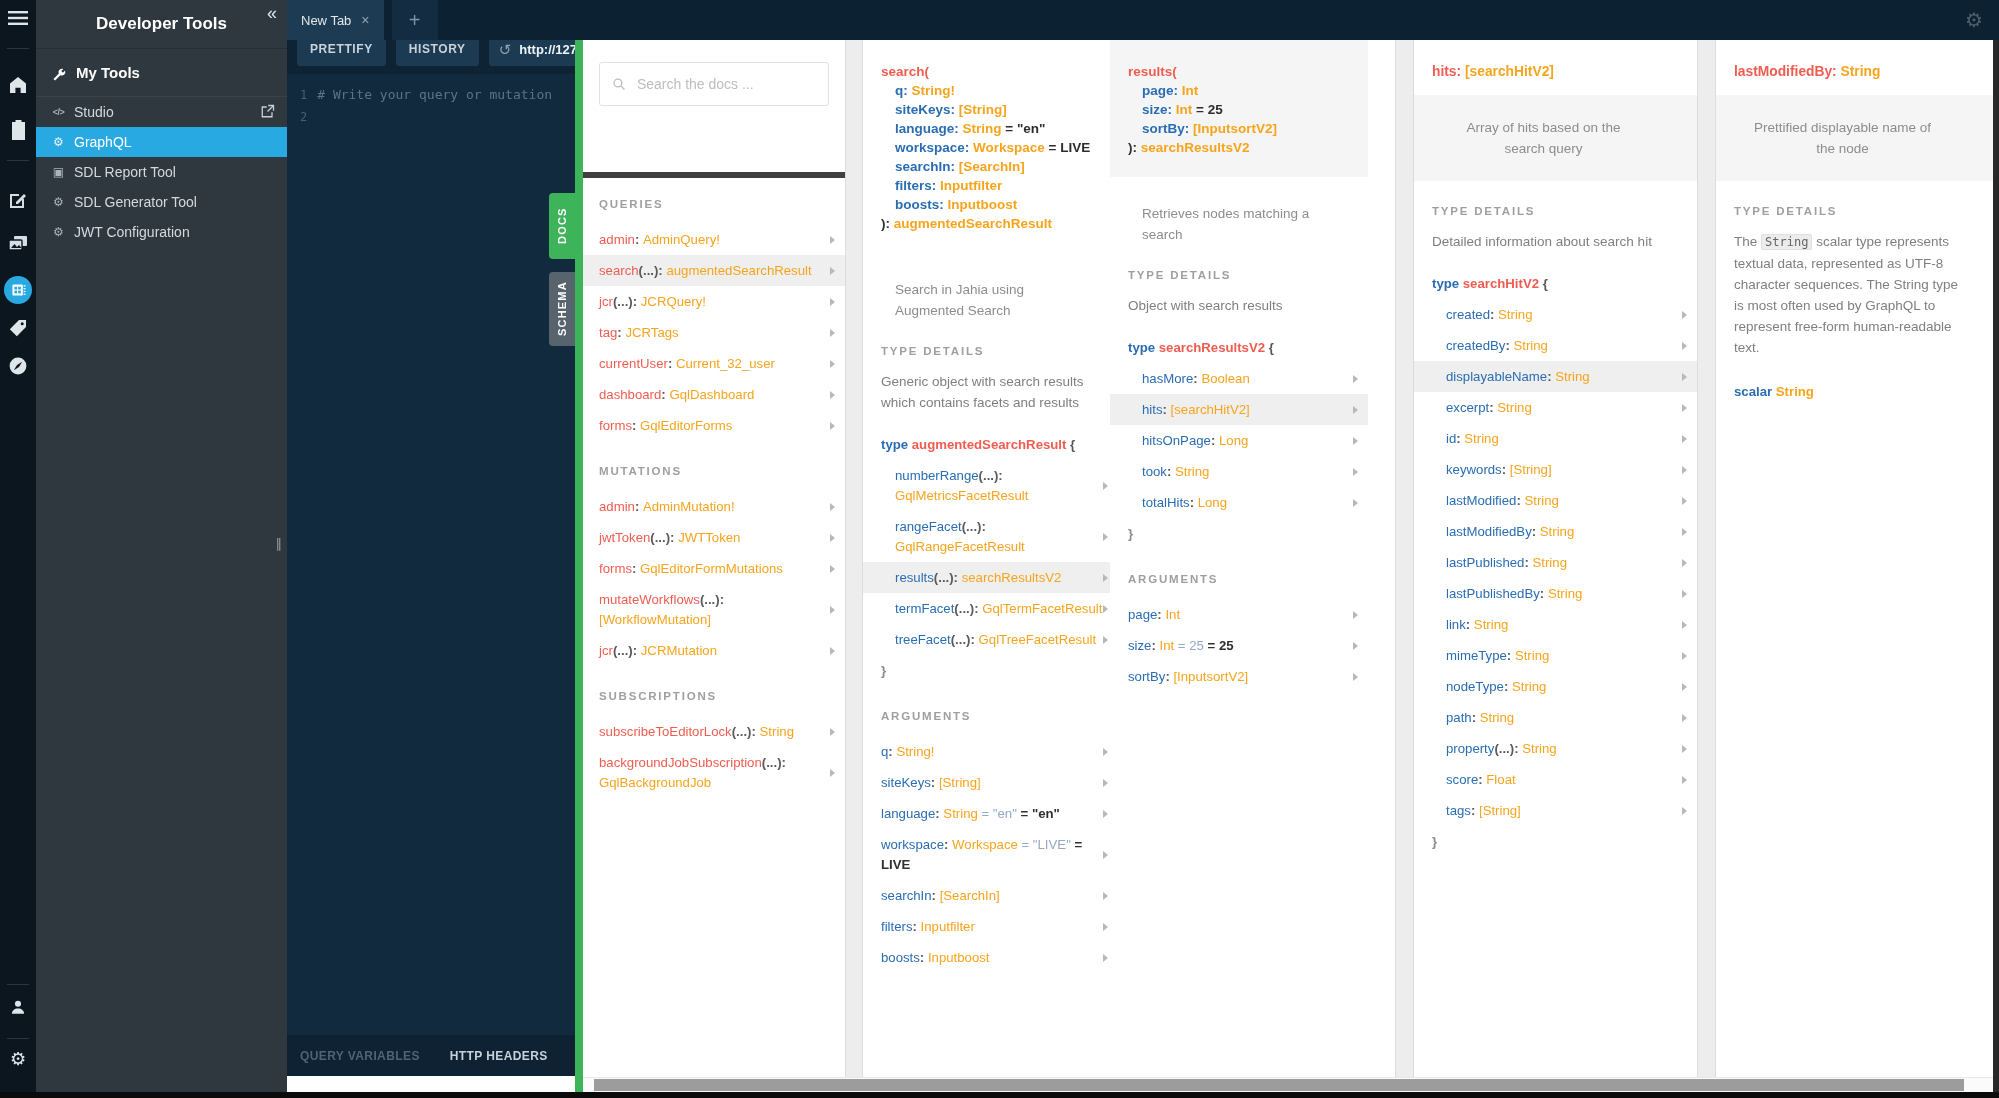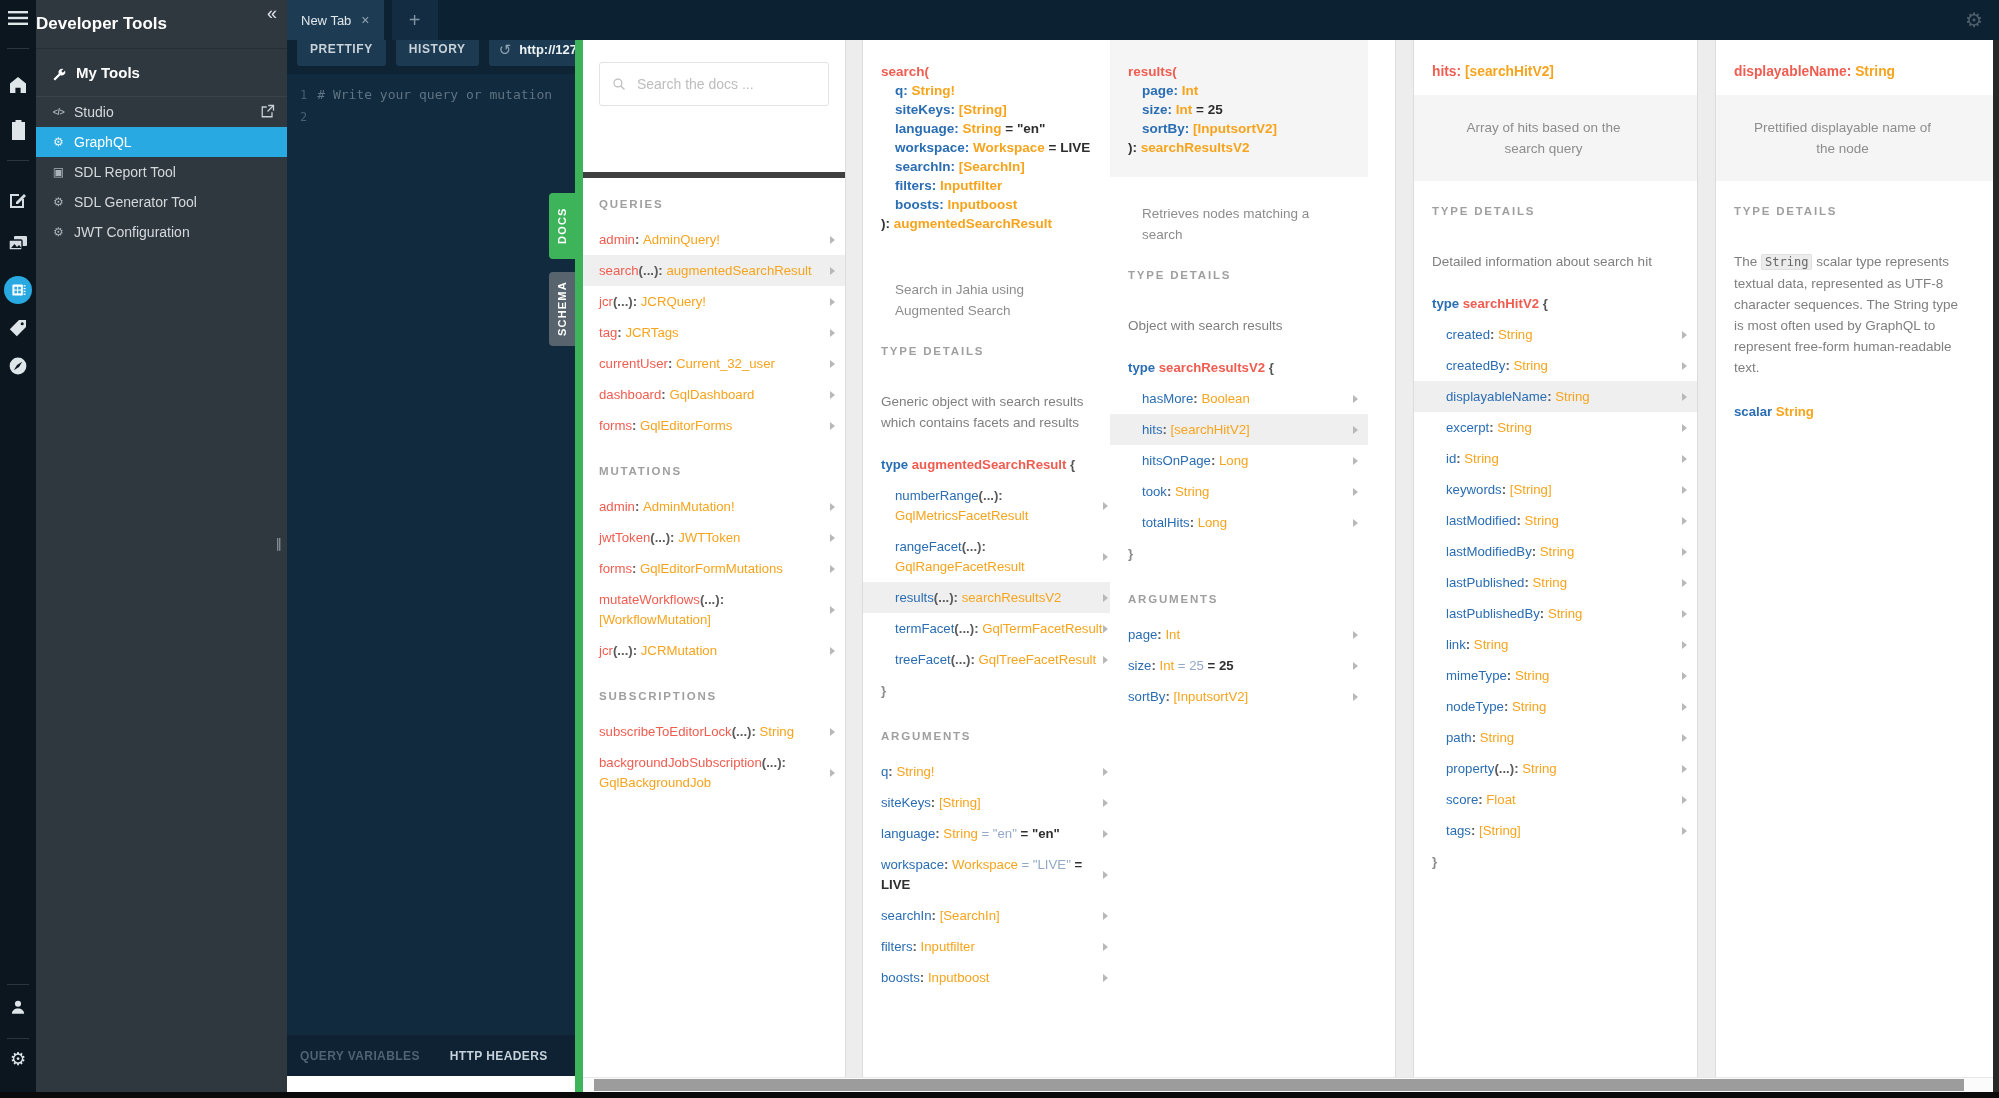"Developer Tools" .phead { justify-content: none -> center }
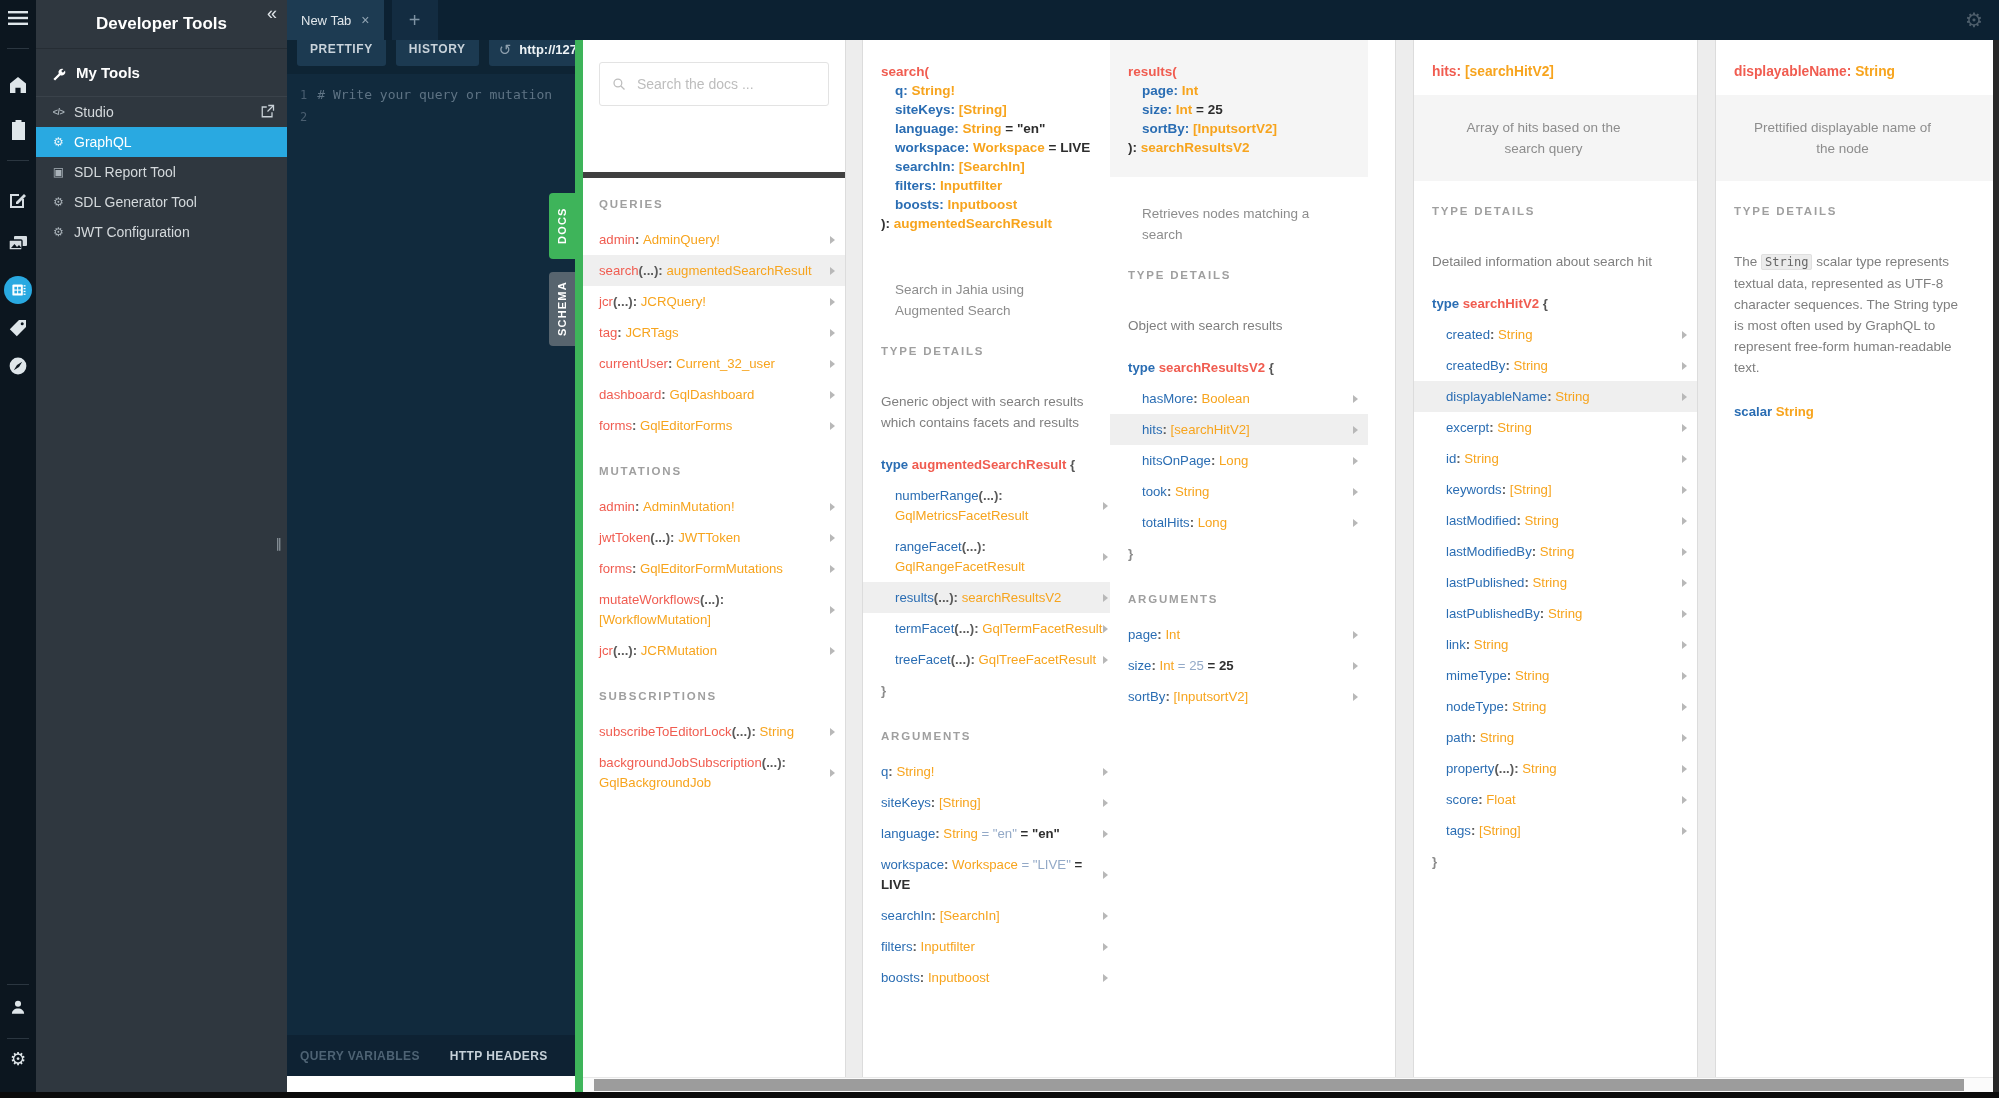"displayableName:" span.fn { text: displayableName -> lastModifiedBy }
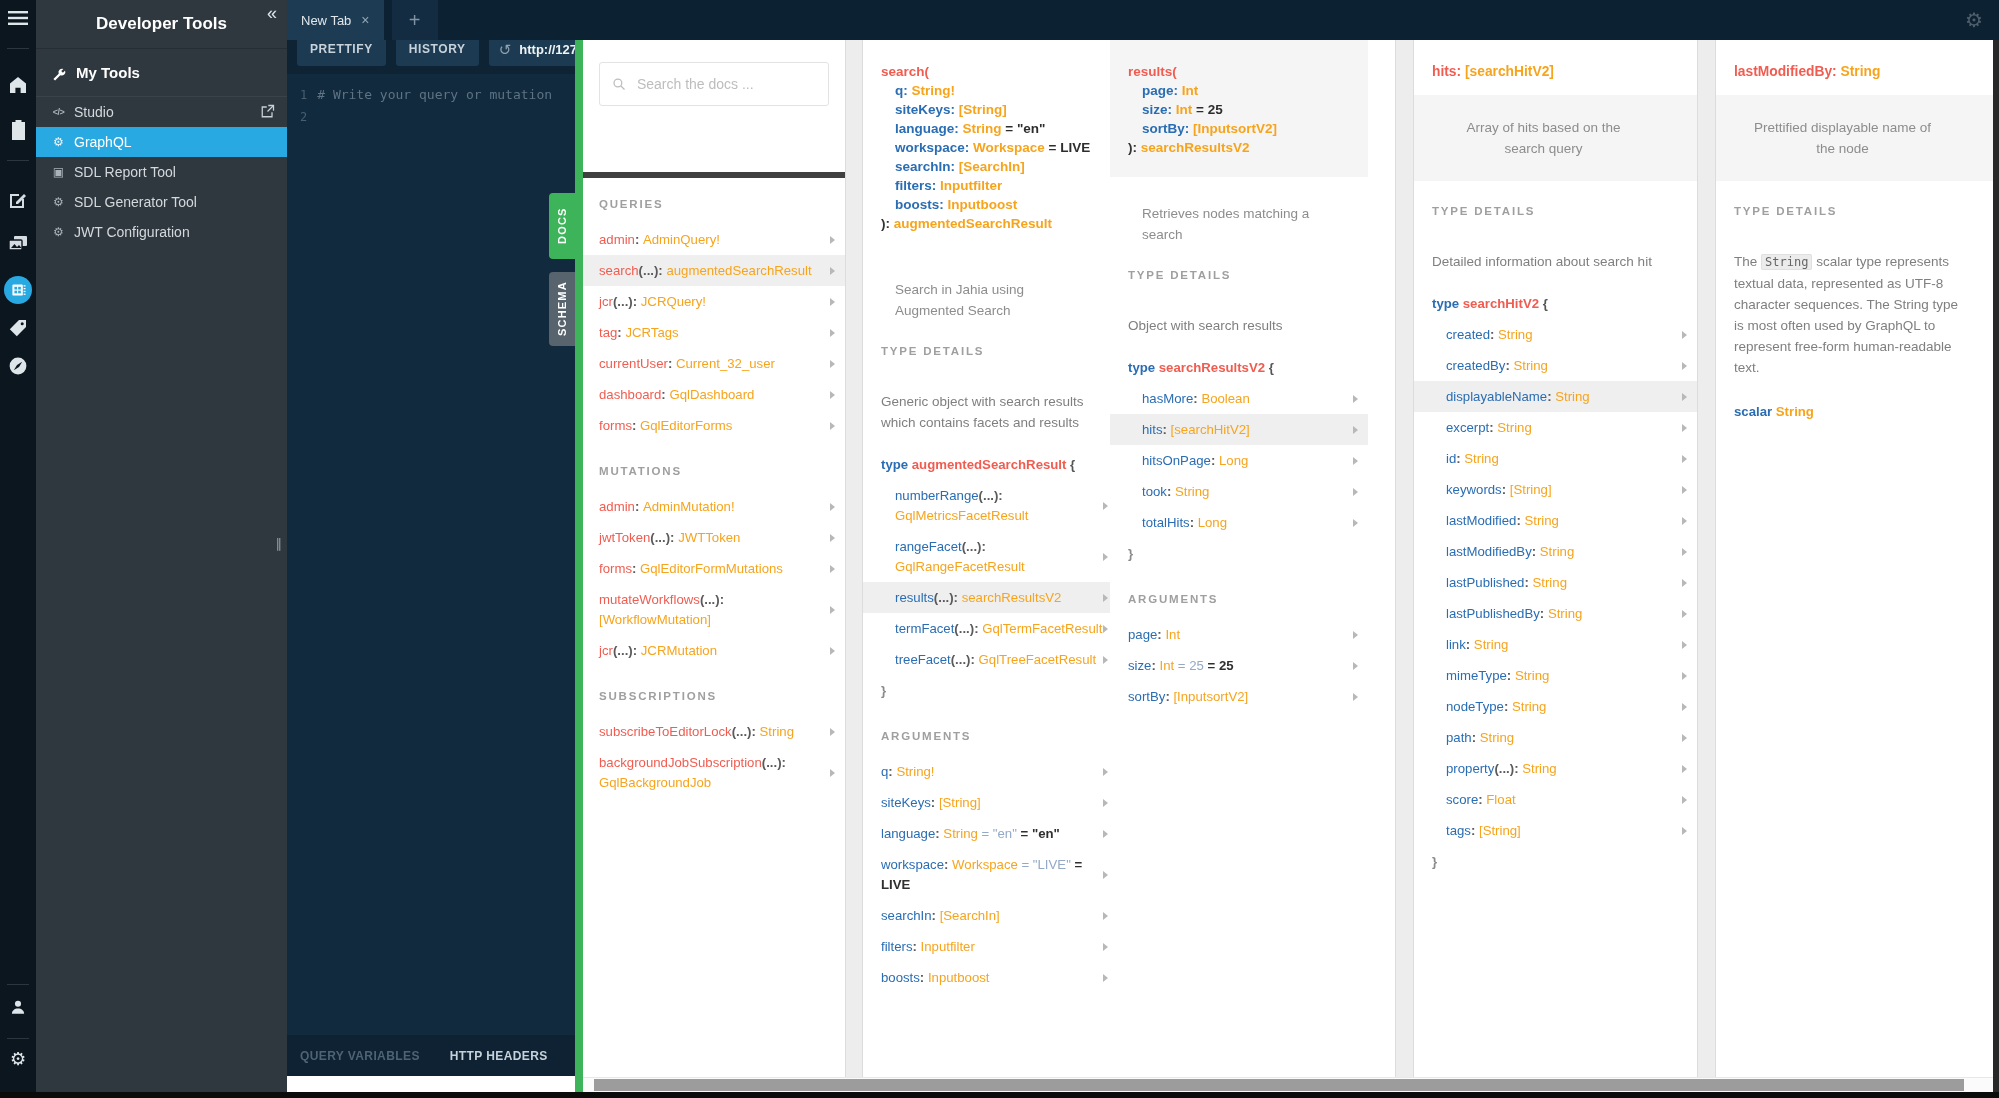"Detailed information about search hit" .typedesc { margin-top: 20px -> none }
